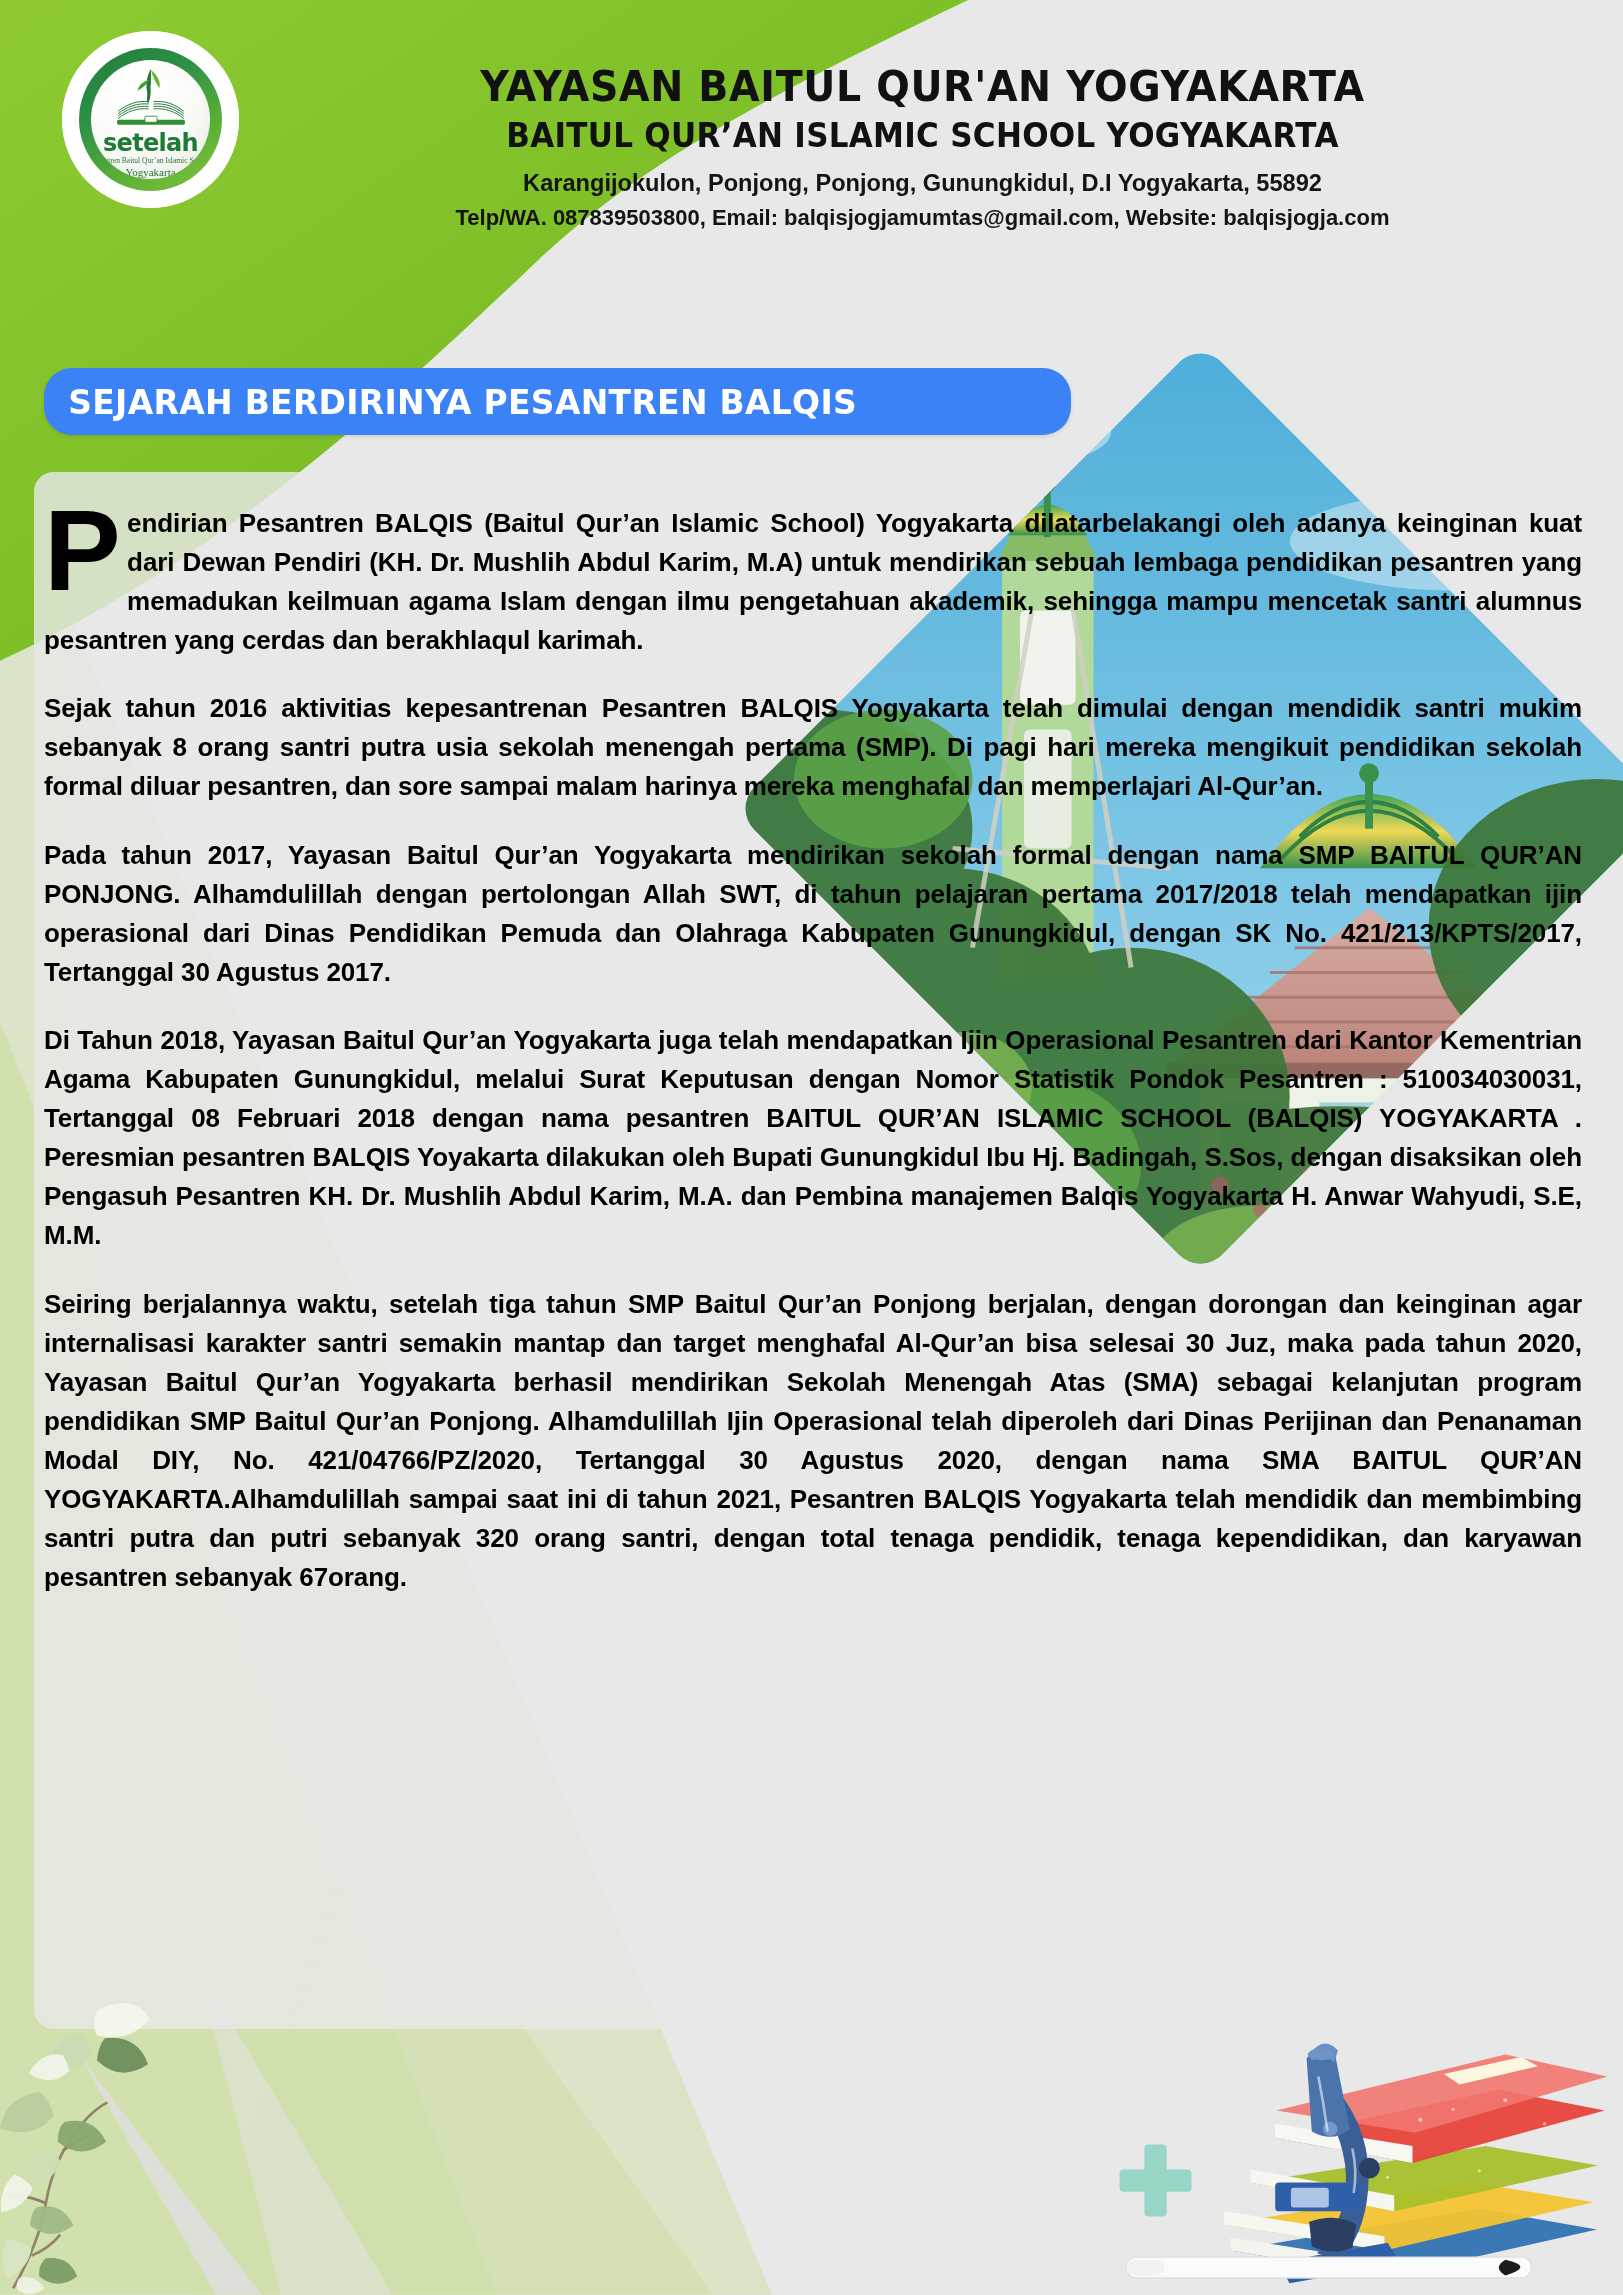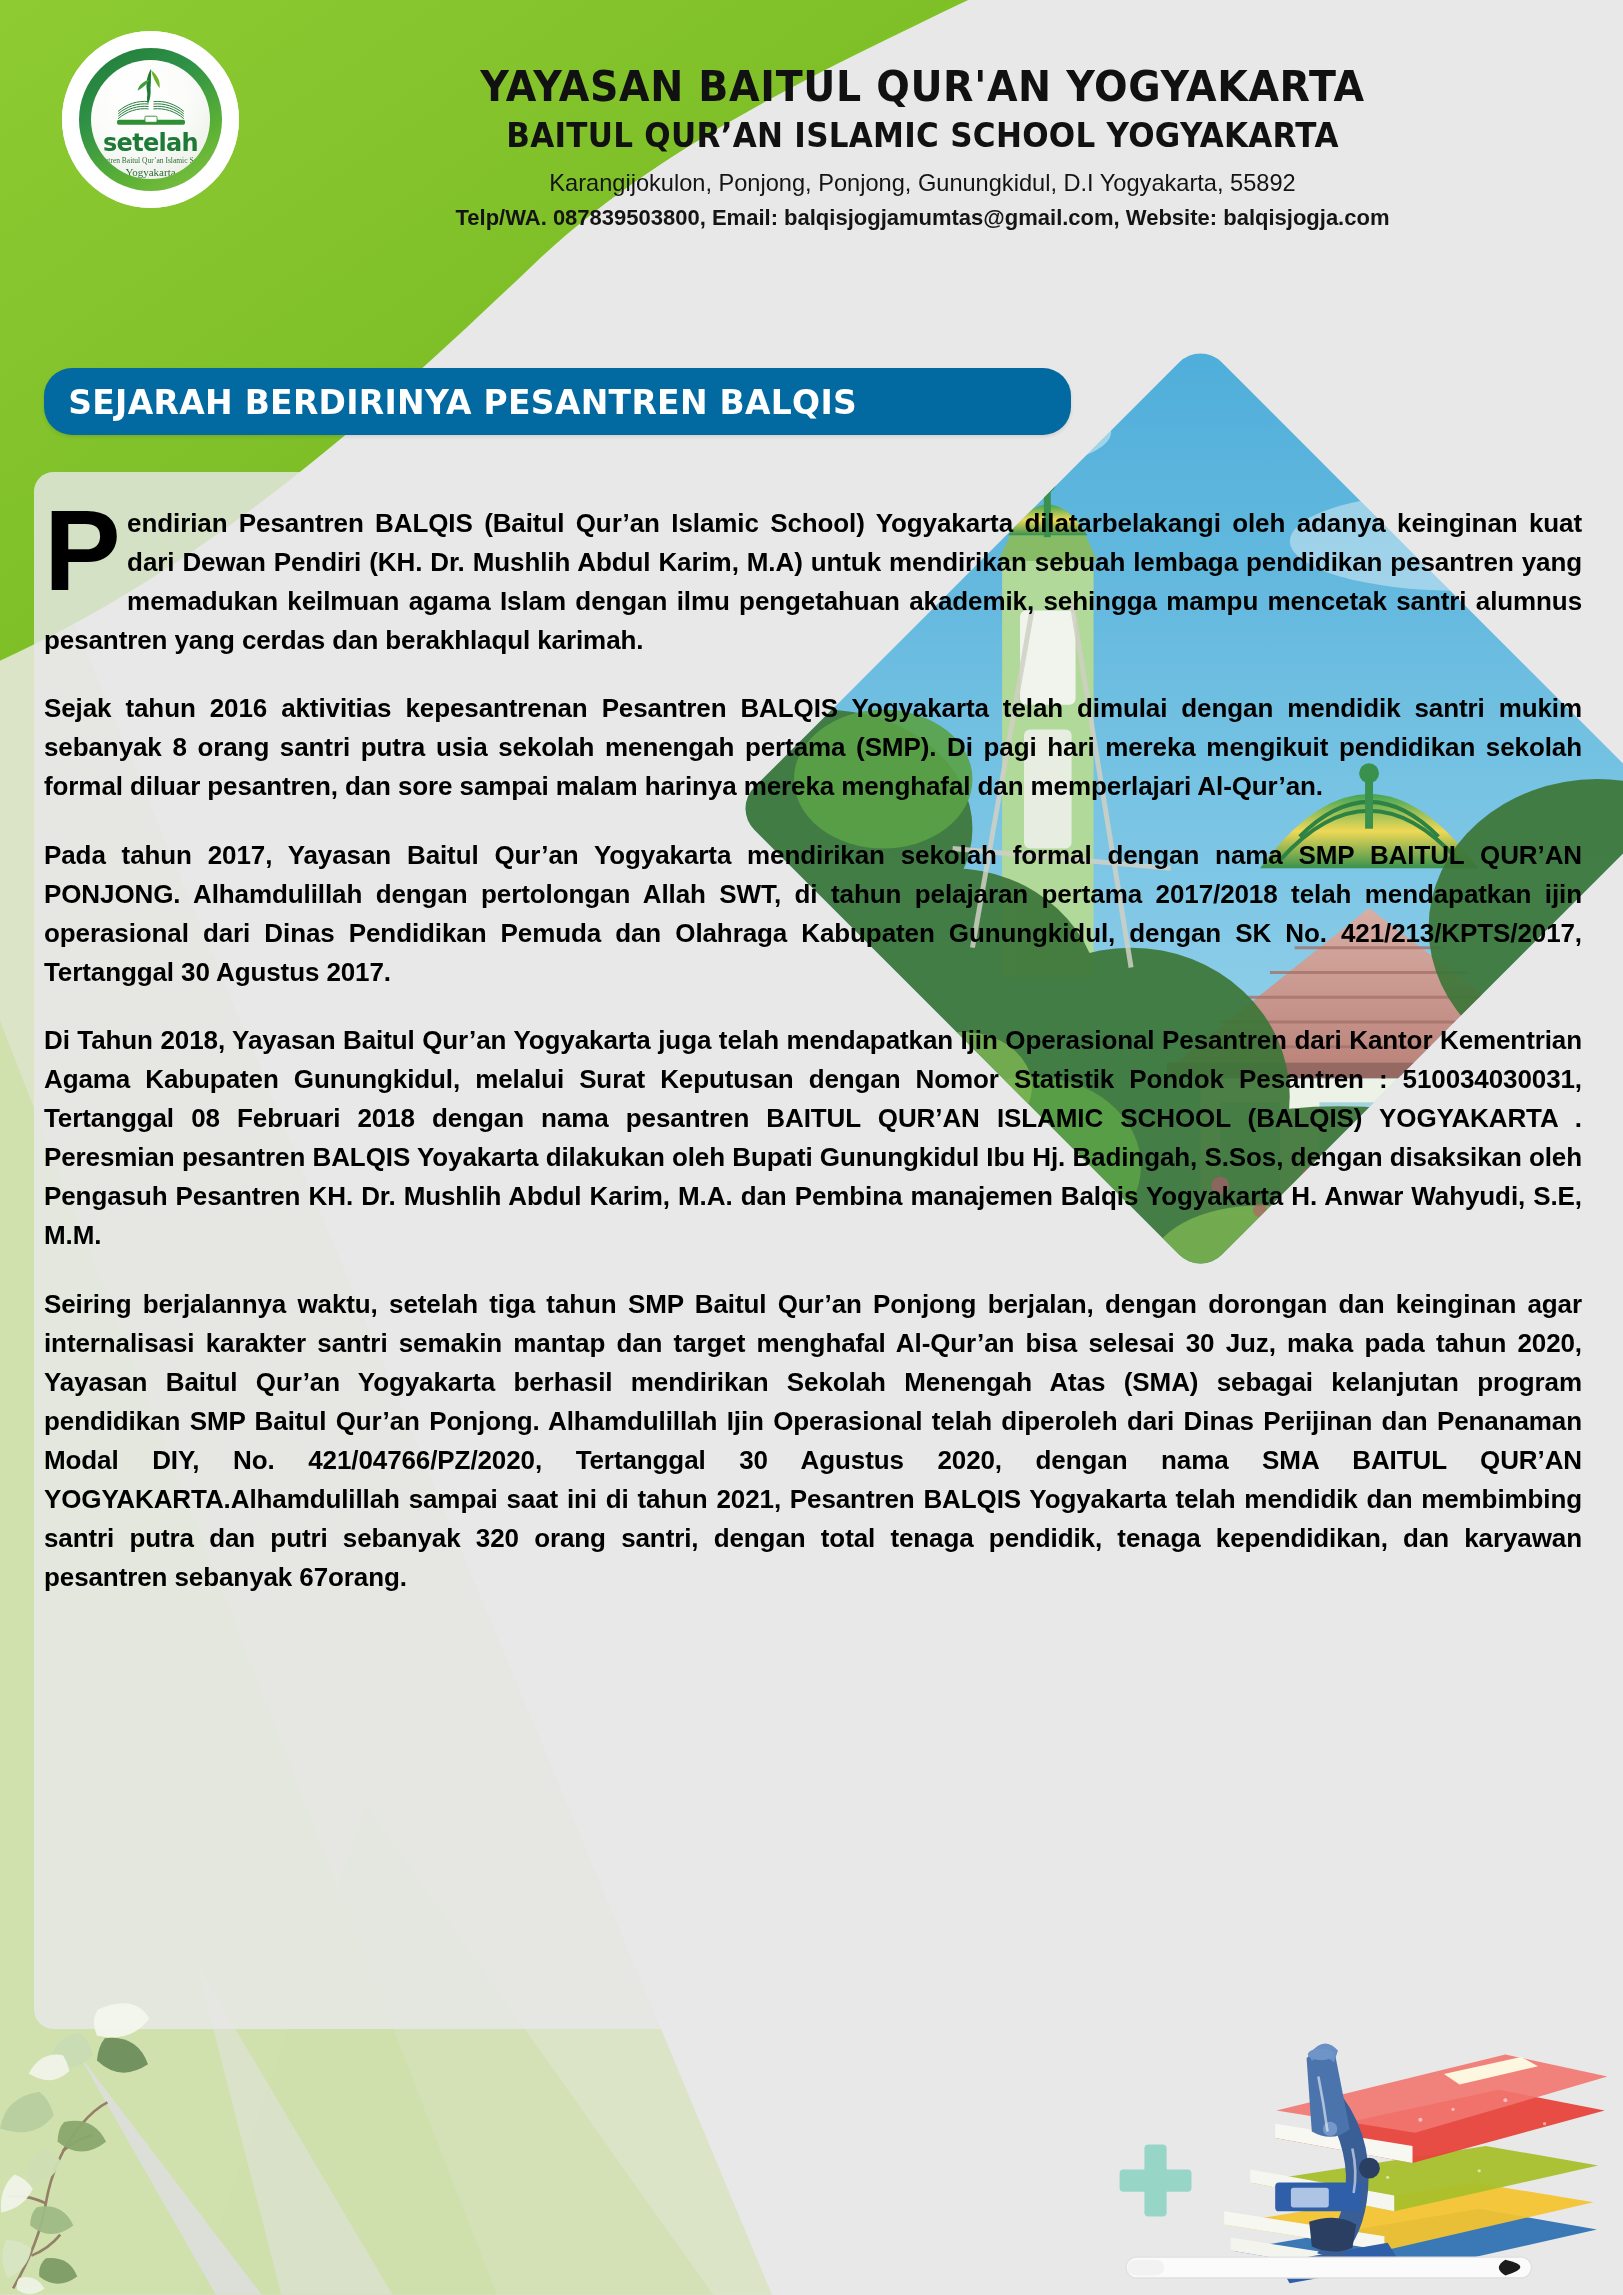"Karangijokulon, Ponjong, Ponjong," .org-addr { font-weight: 400 -> 700 }
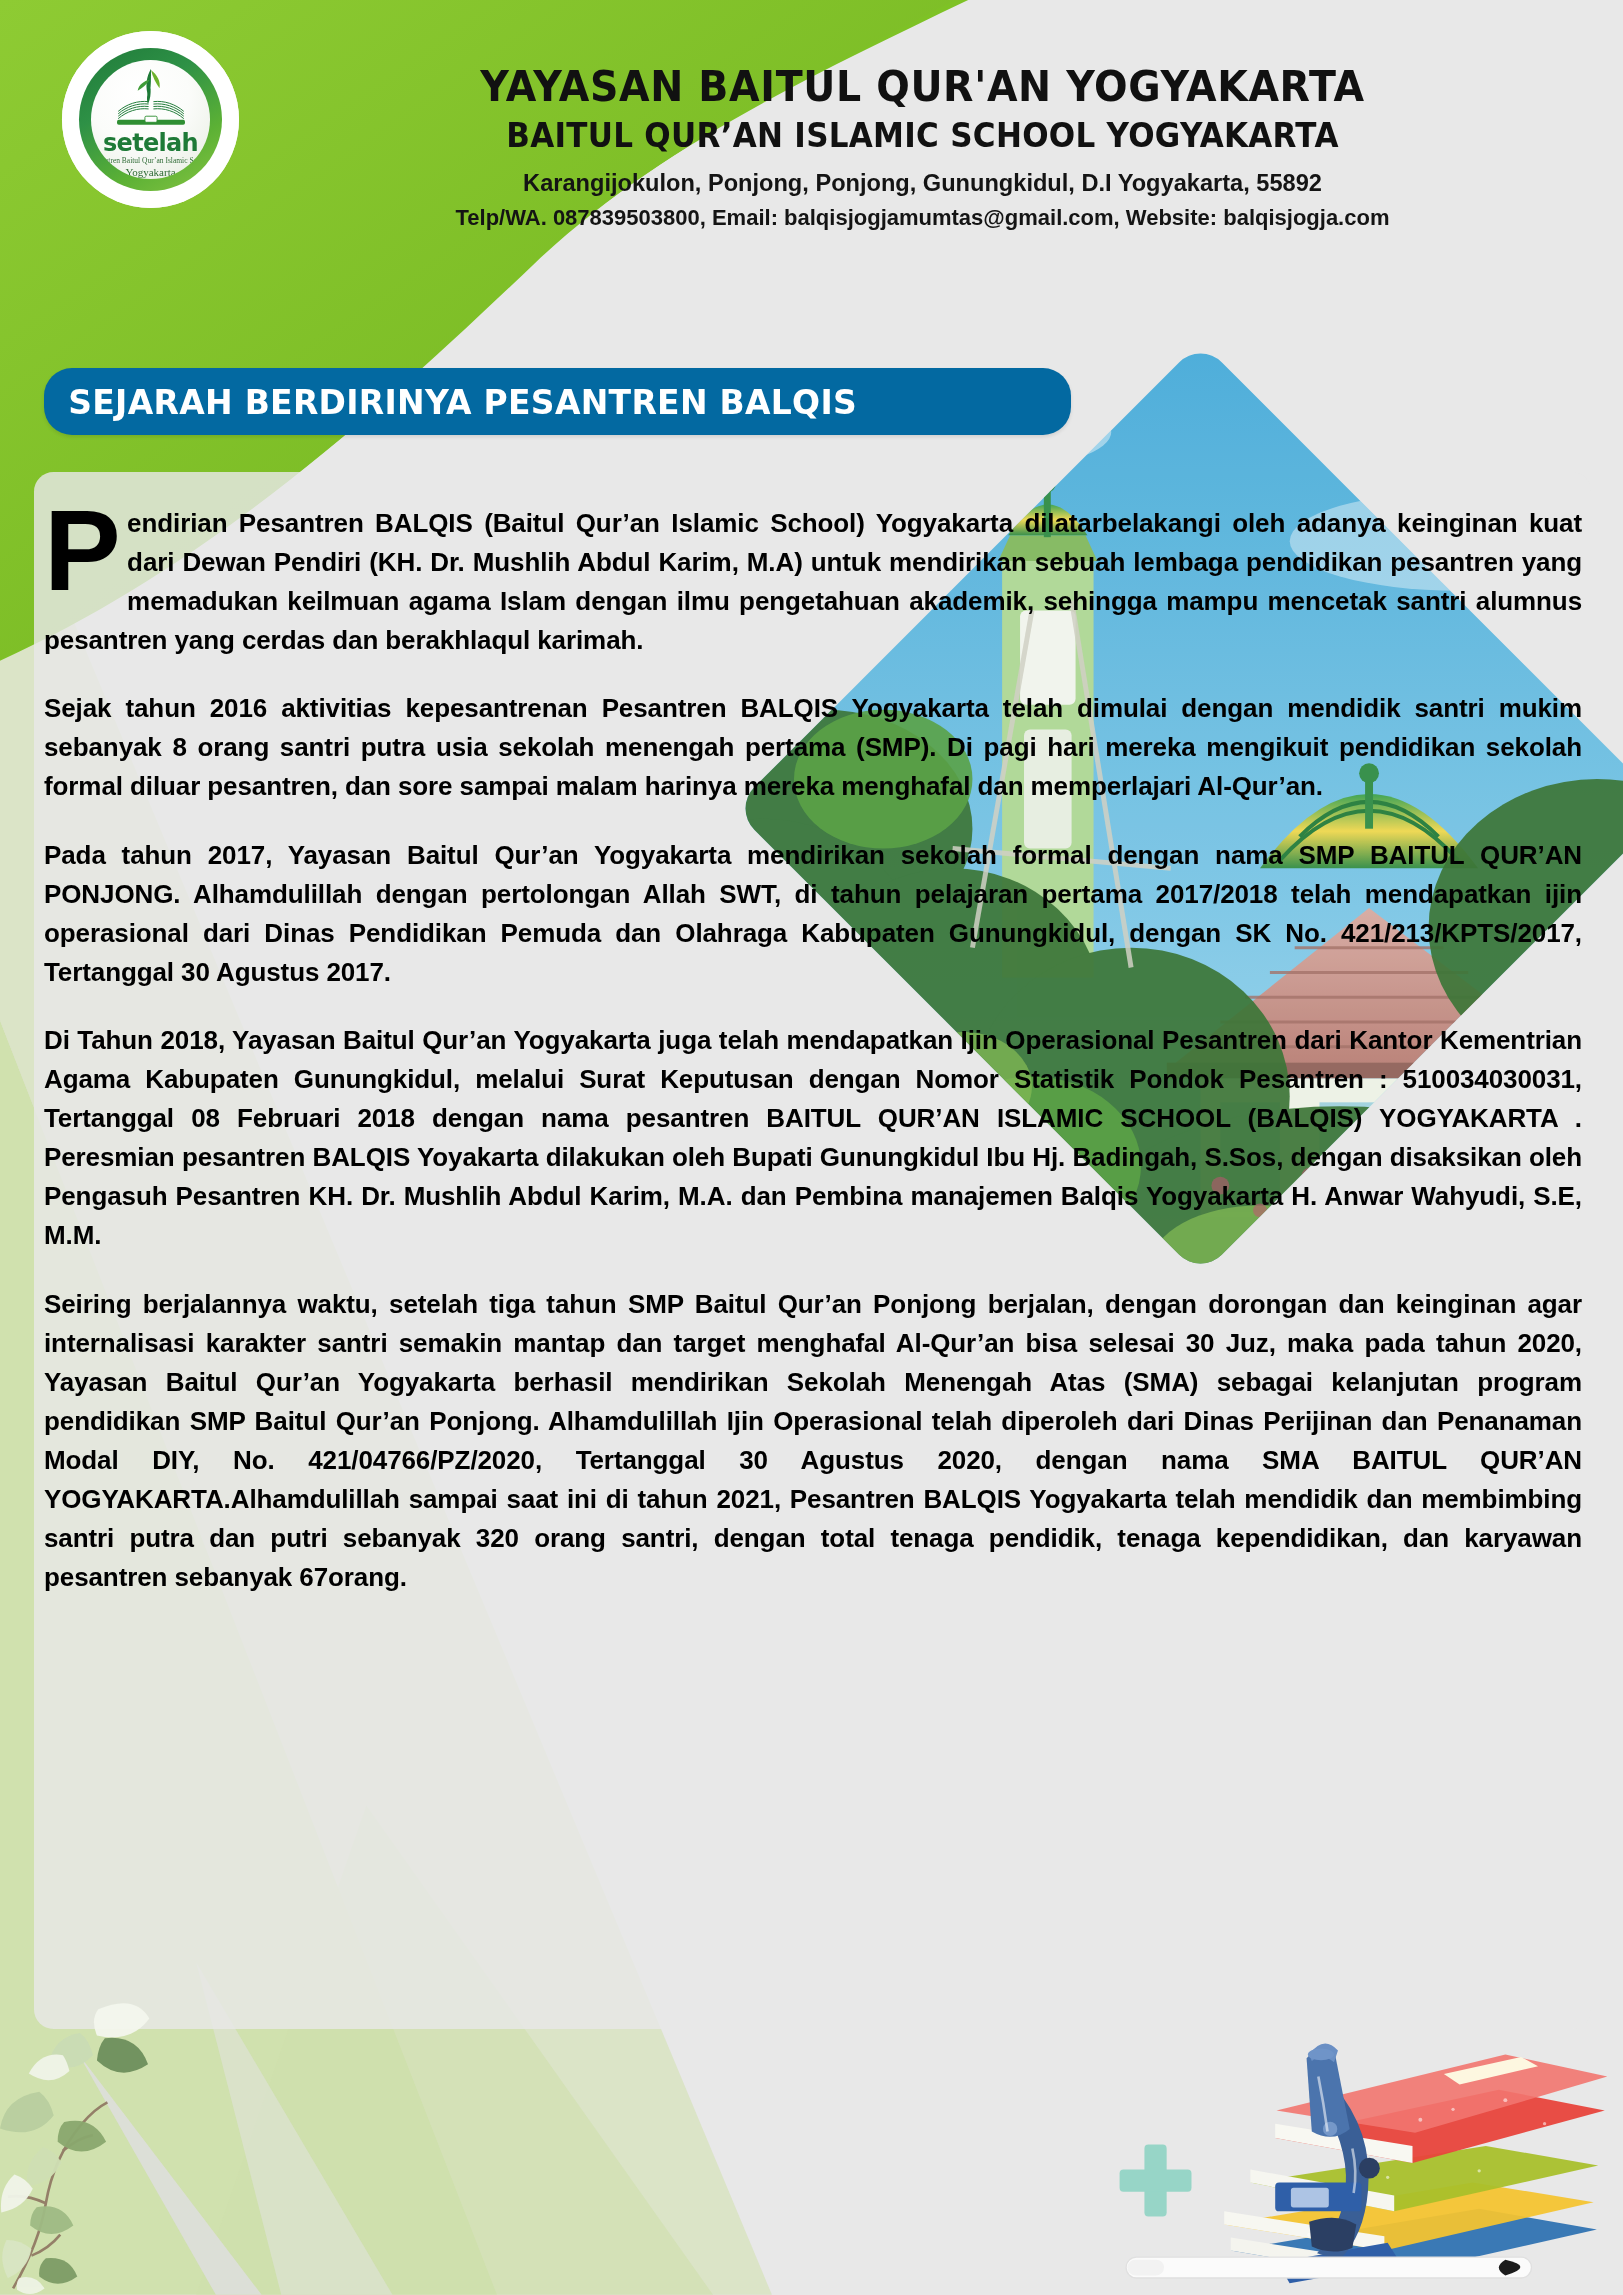"SEJARAH BERDIRINYA PESANTREN BALQIS" #section-badge { background: #0369a1 -> #3b82f6 }
